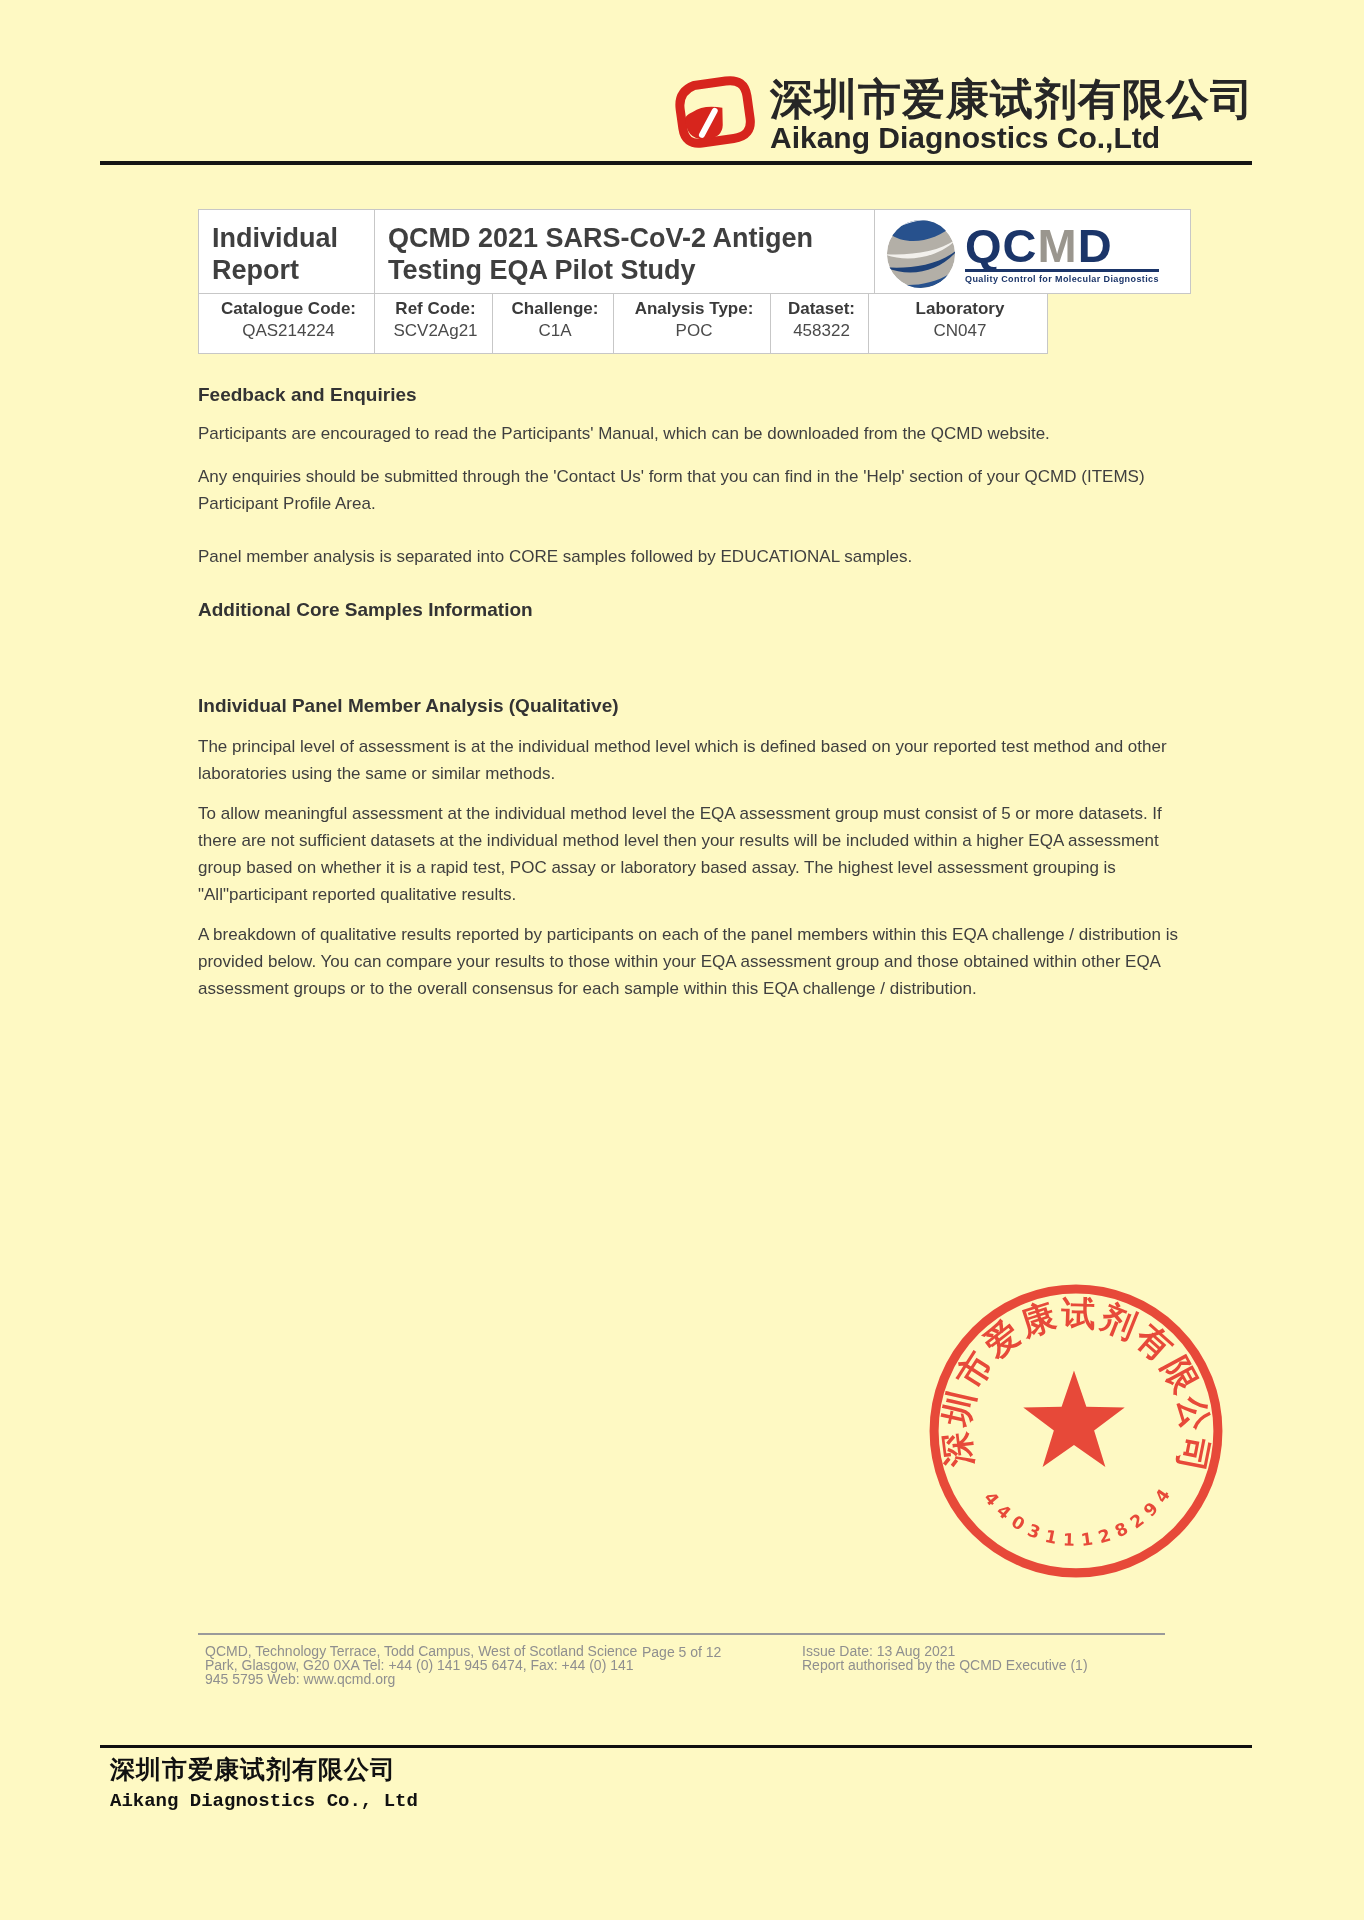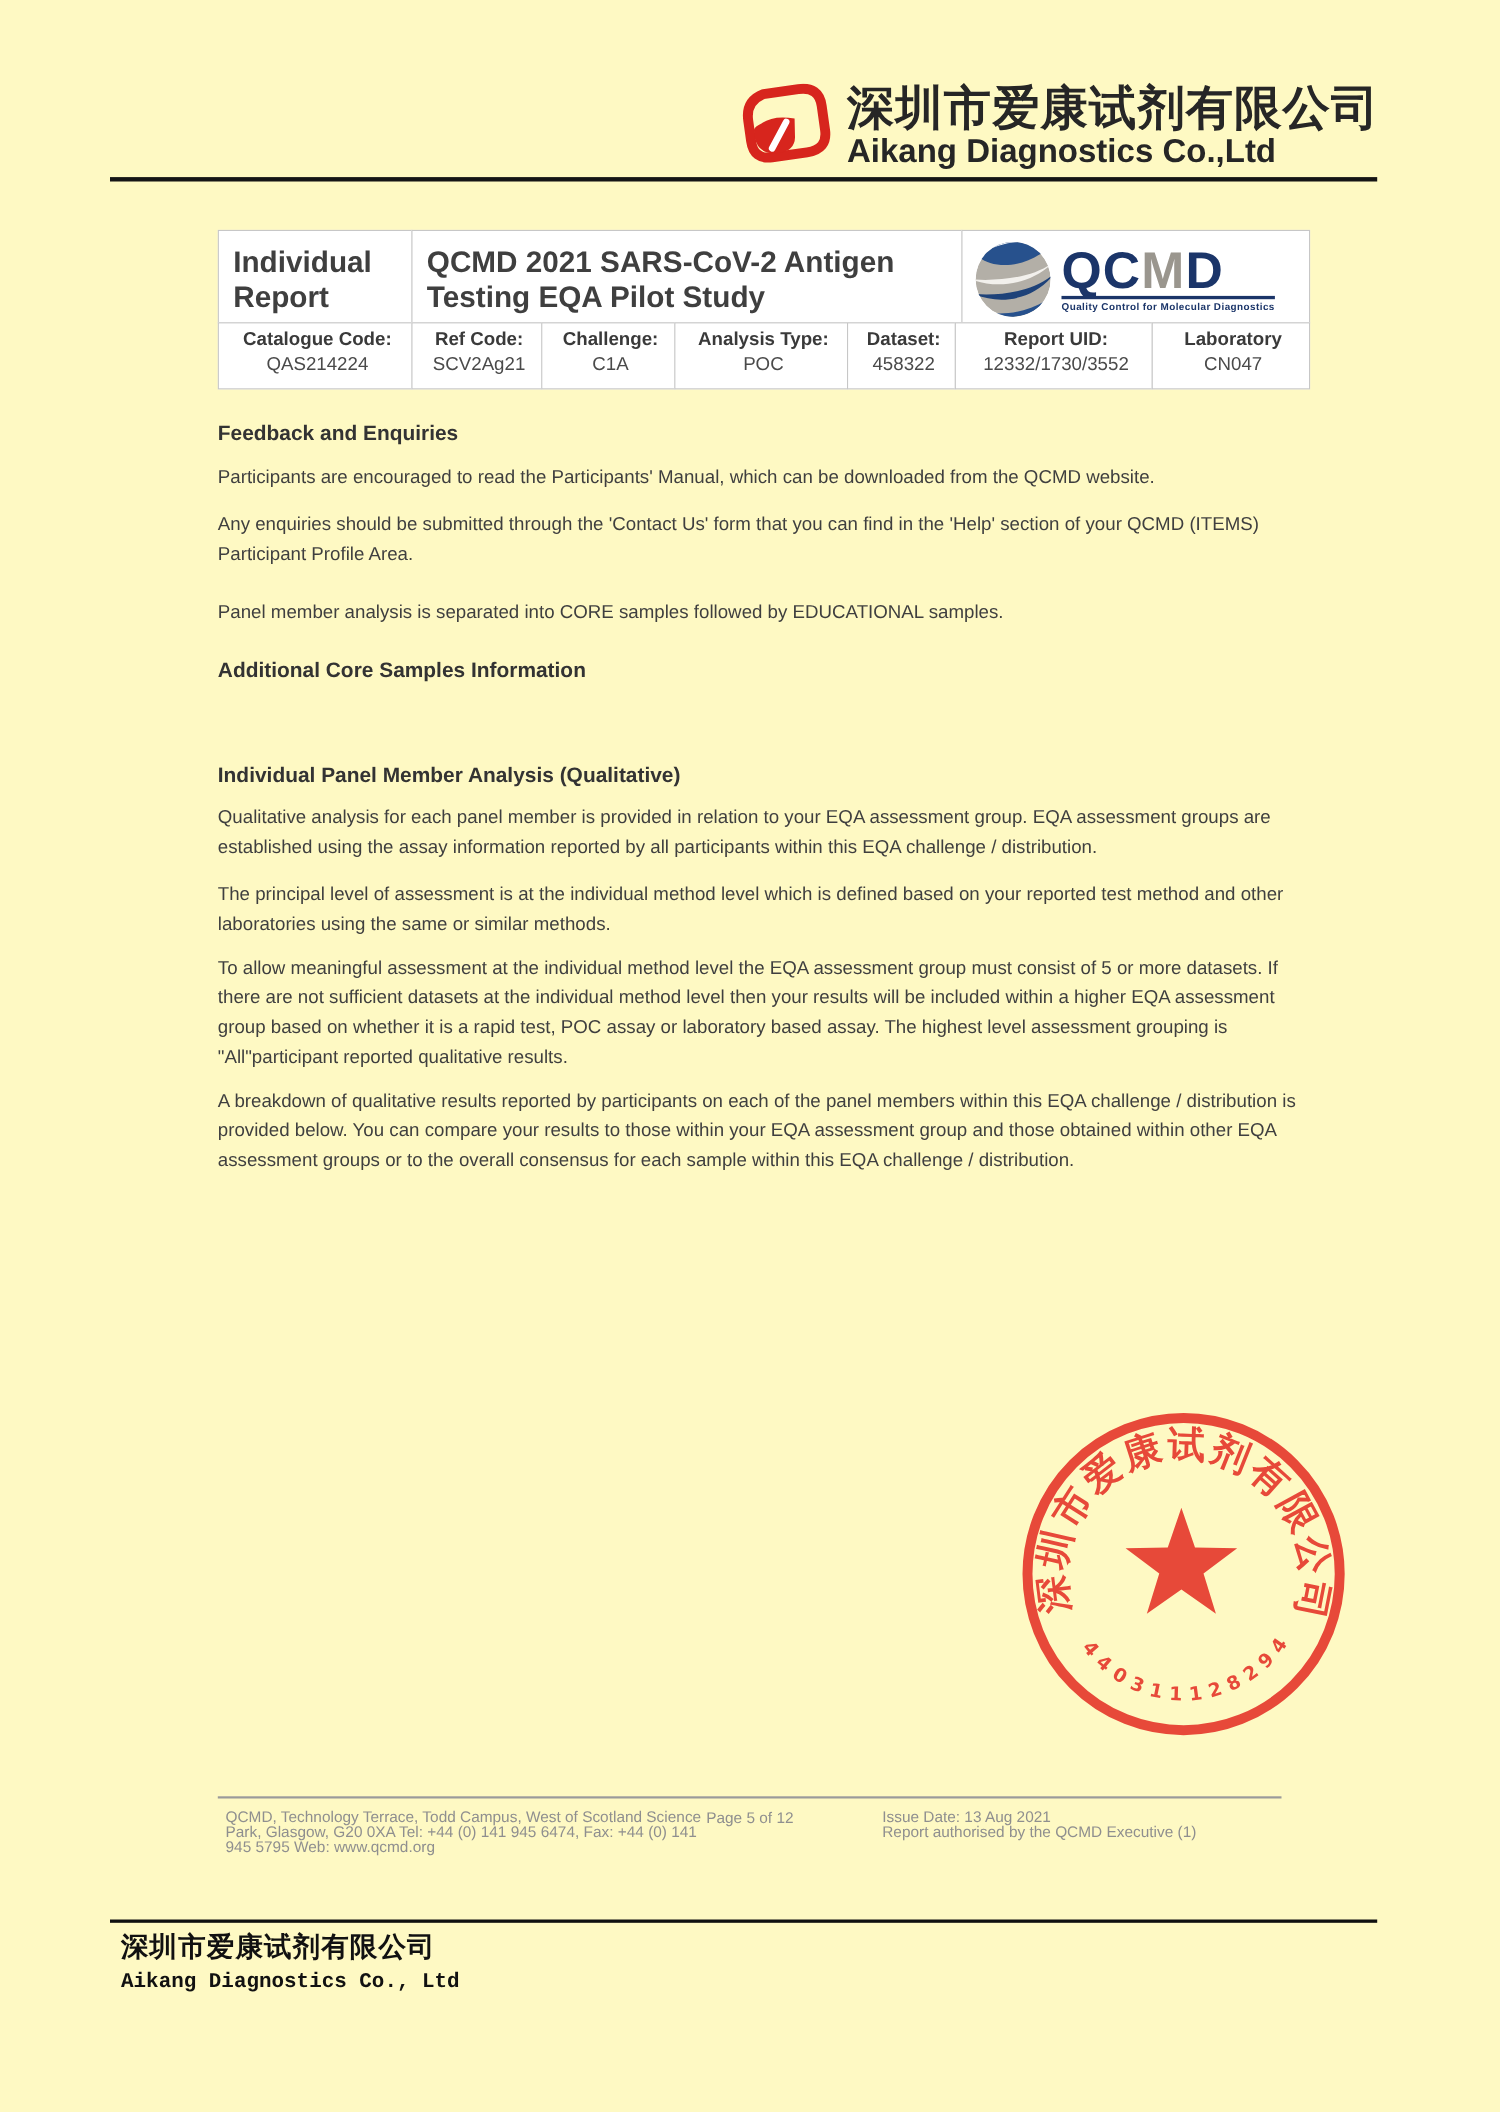"Report UID:" div.rt-cell { html: <div> <div>Report UID:</div> <div>12332/1730/3552</div> </div> -> none }
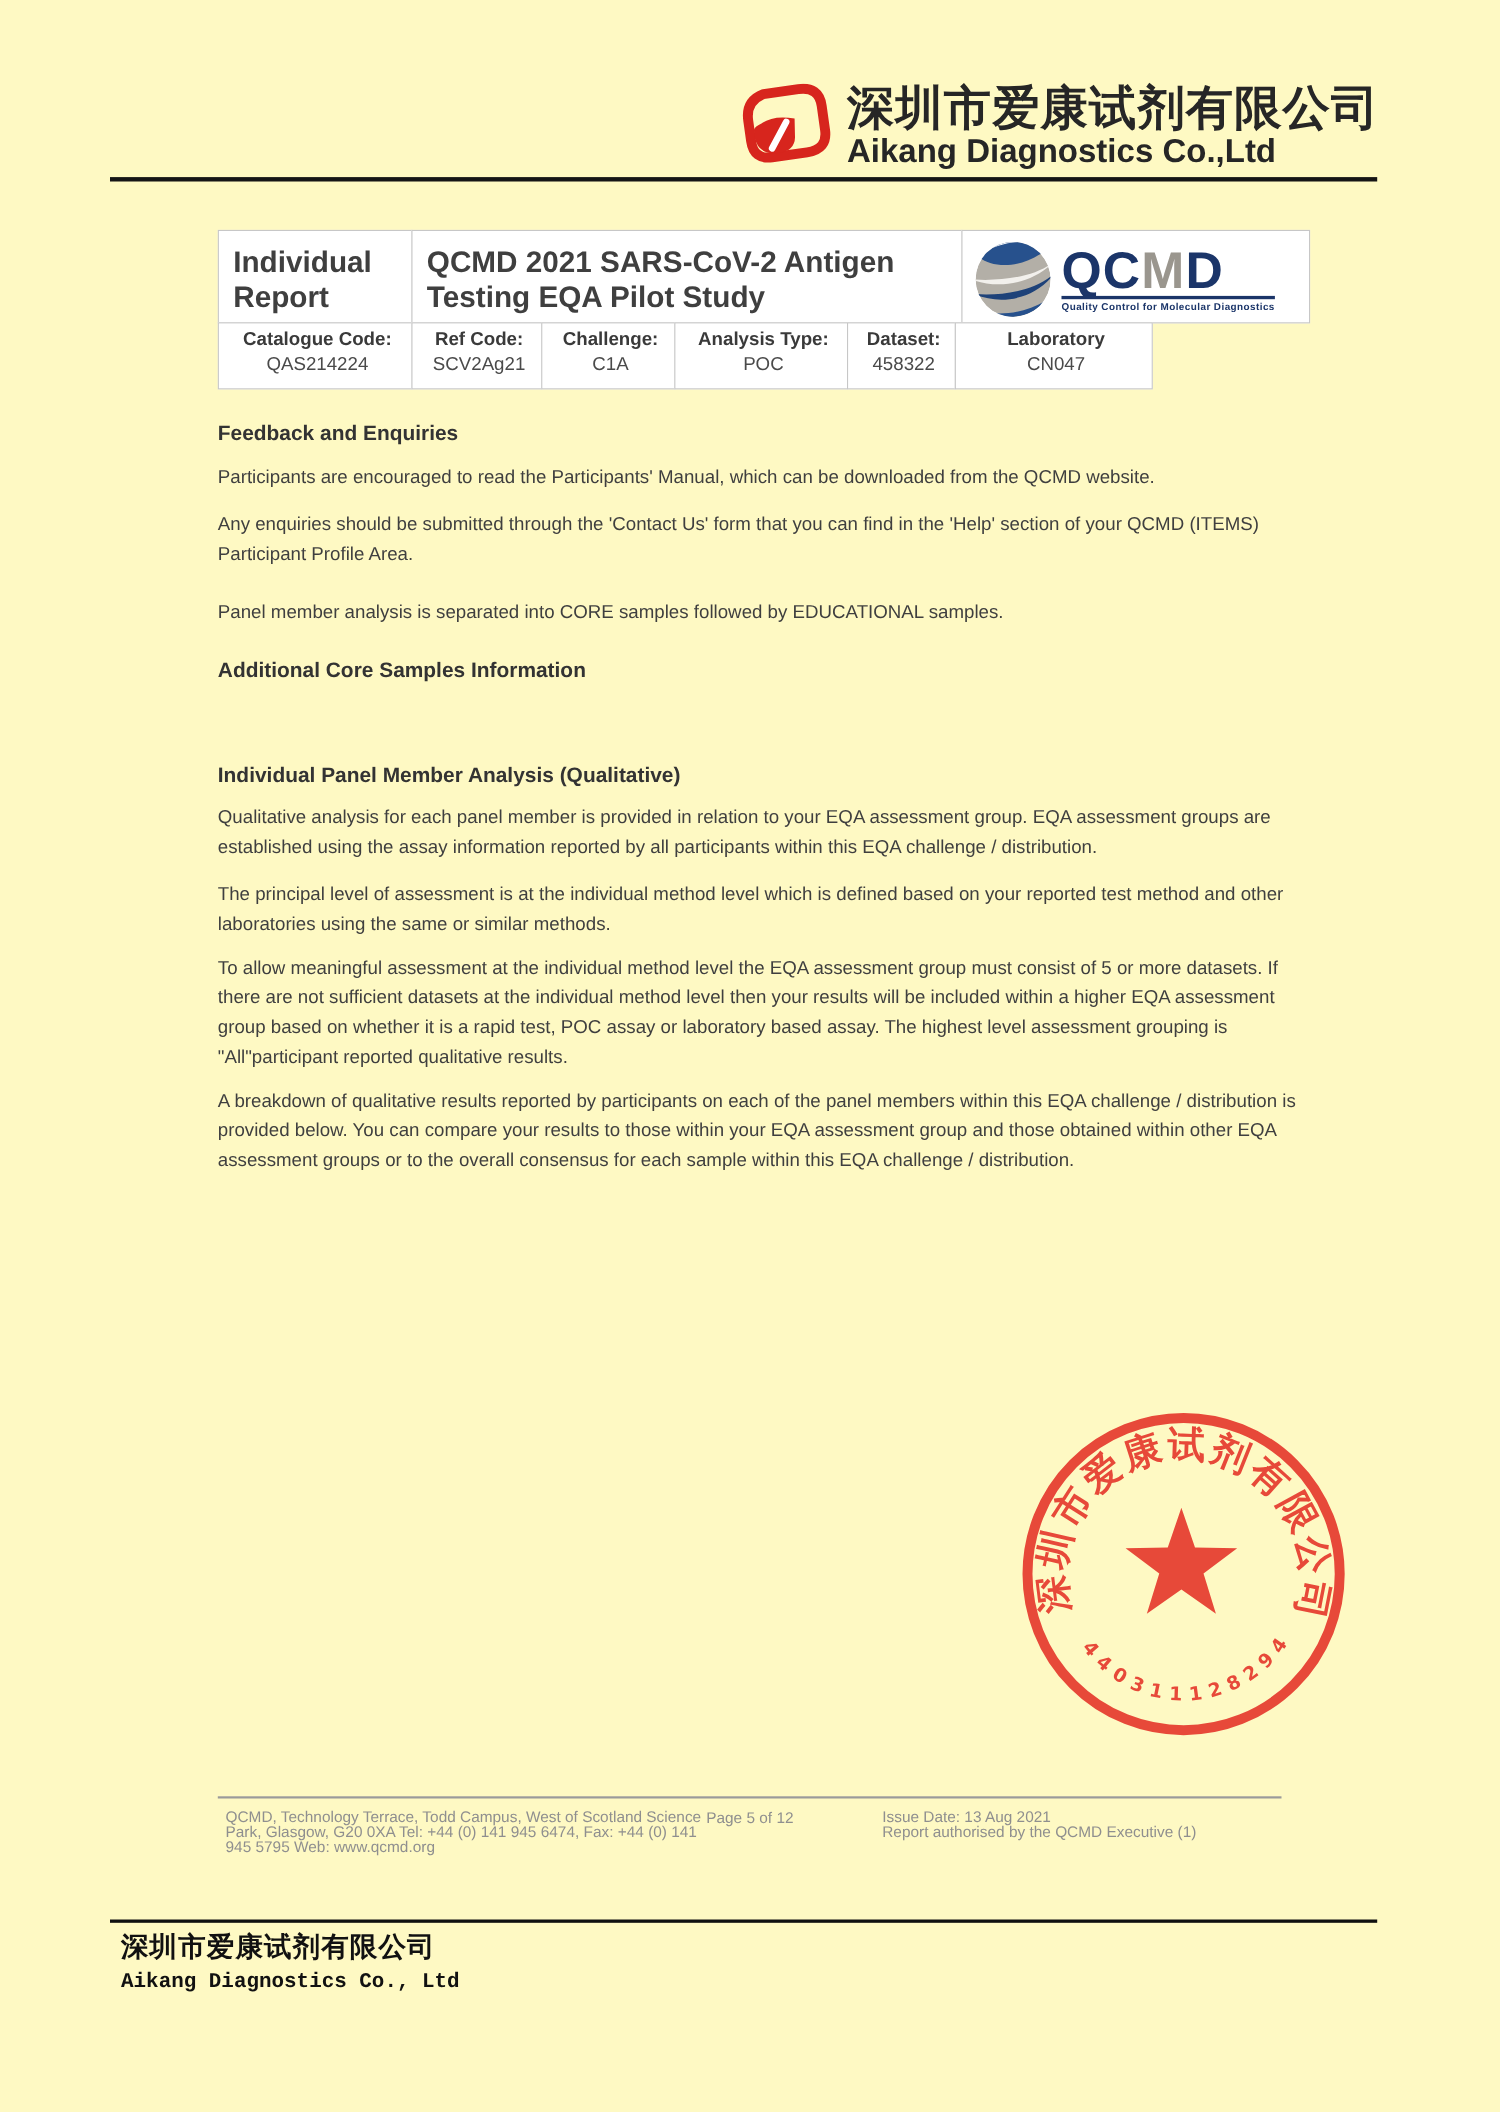"Qualitative analysis for each panel" p.body-p { html: <p>Qualitative analysis for each panel member is provided in relation to your EQA assessment group. EQA assessment groups are established using the assay information reported by all participants within this EQA challenge / distribution.</p> -> none }
